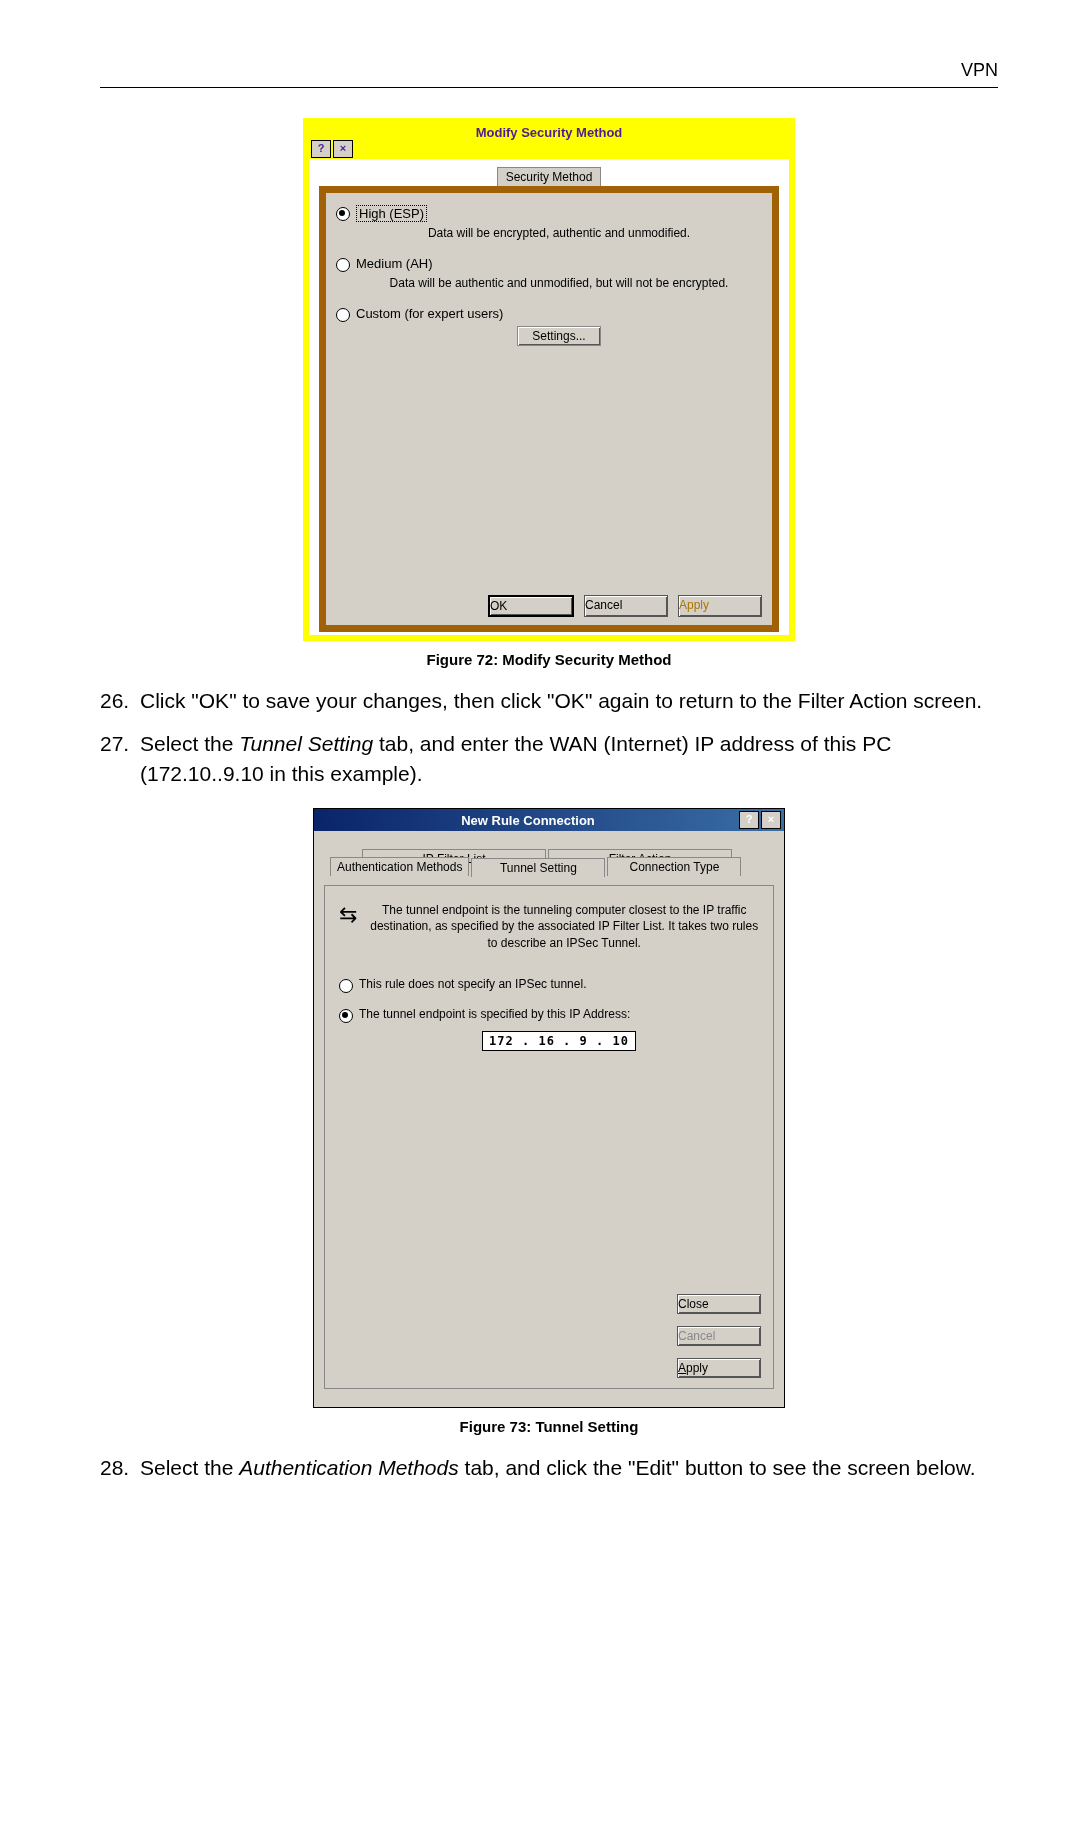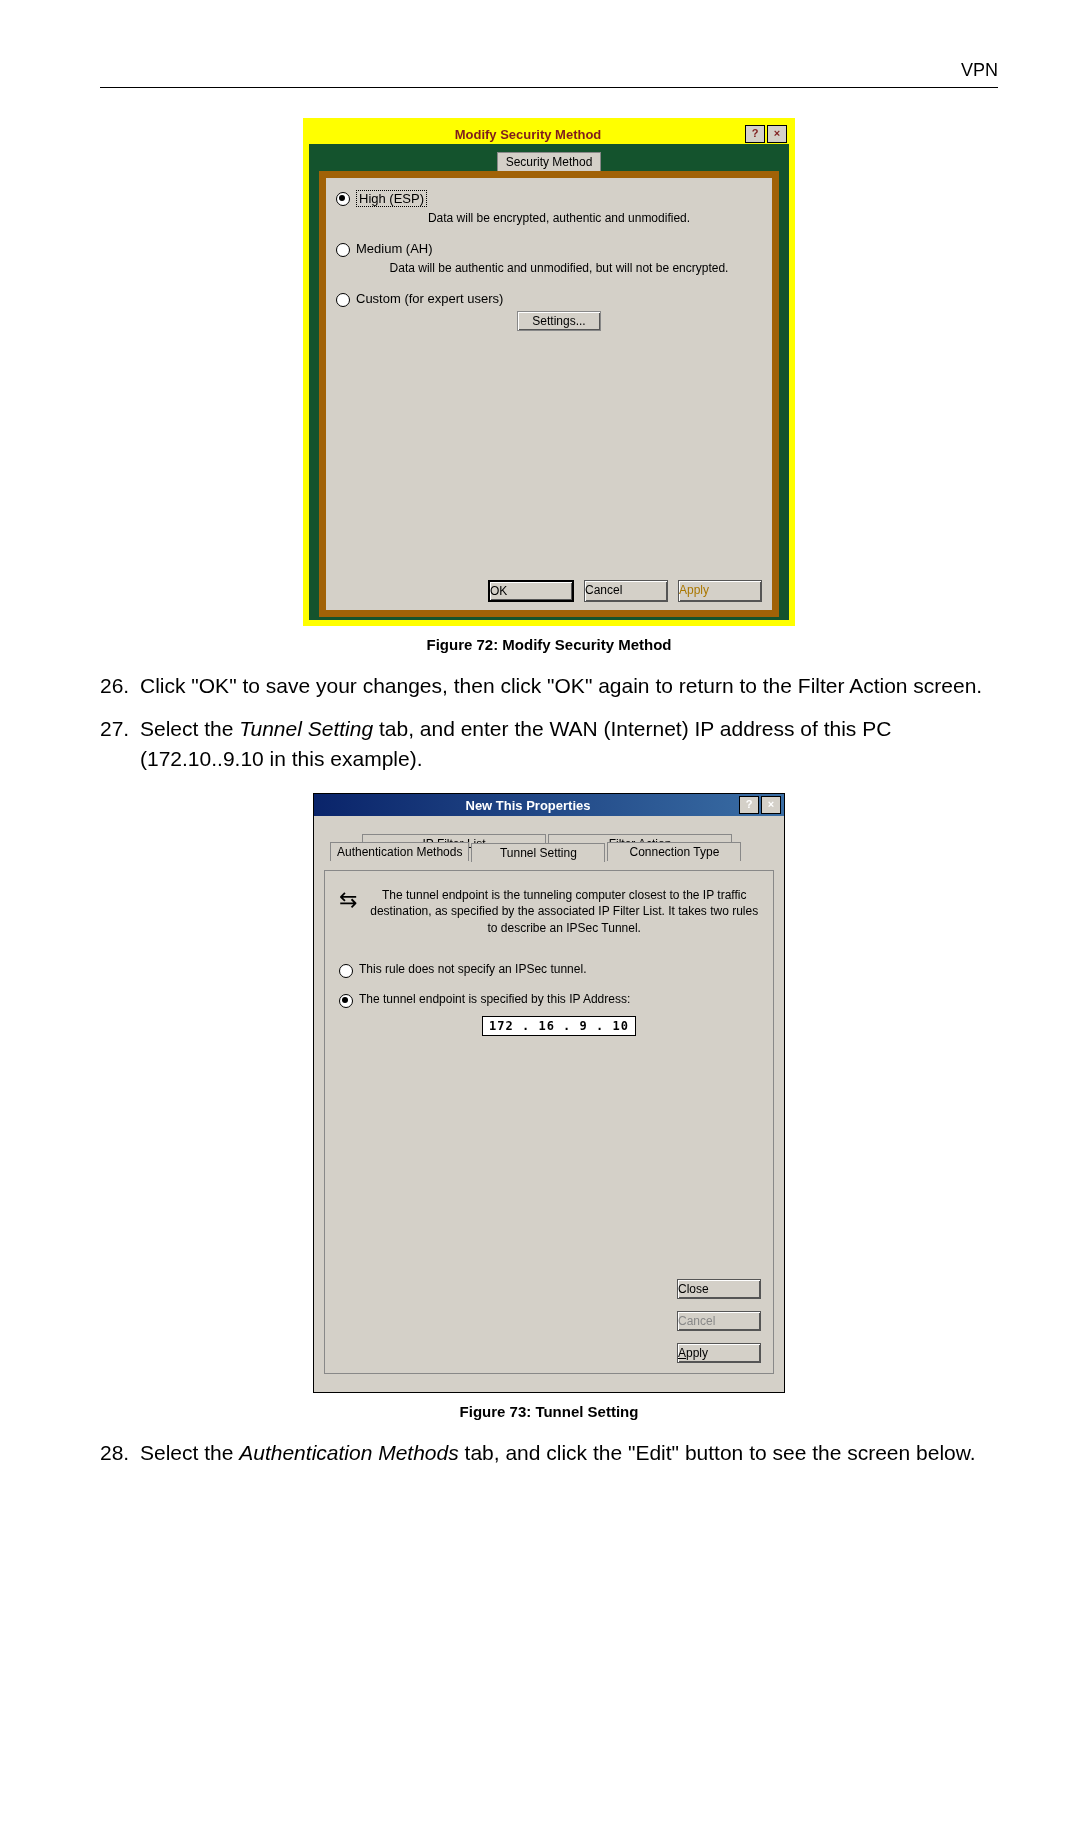"Modify Security Method" .tbar-yellow { align-items: center -> none; color: #7f1d1d -> #4c1d95; flex-direction: none -> column }
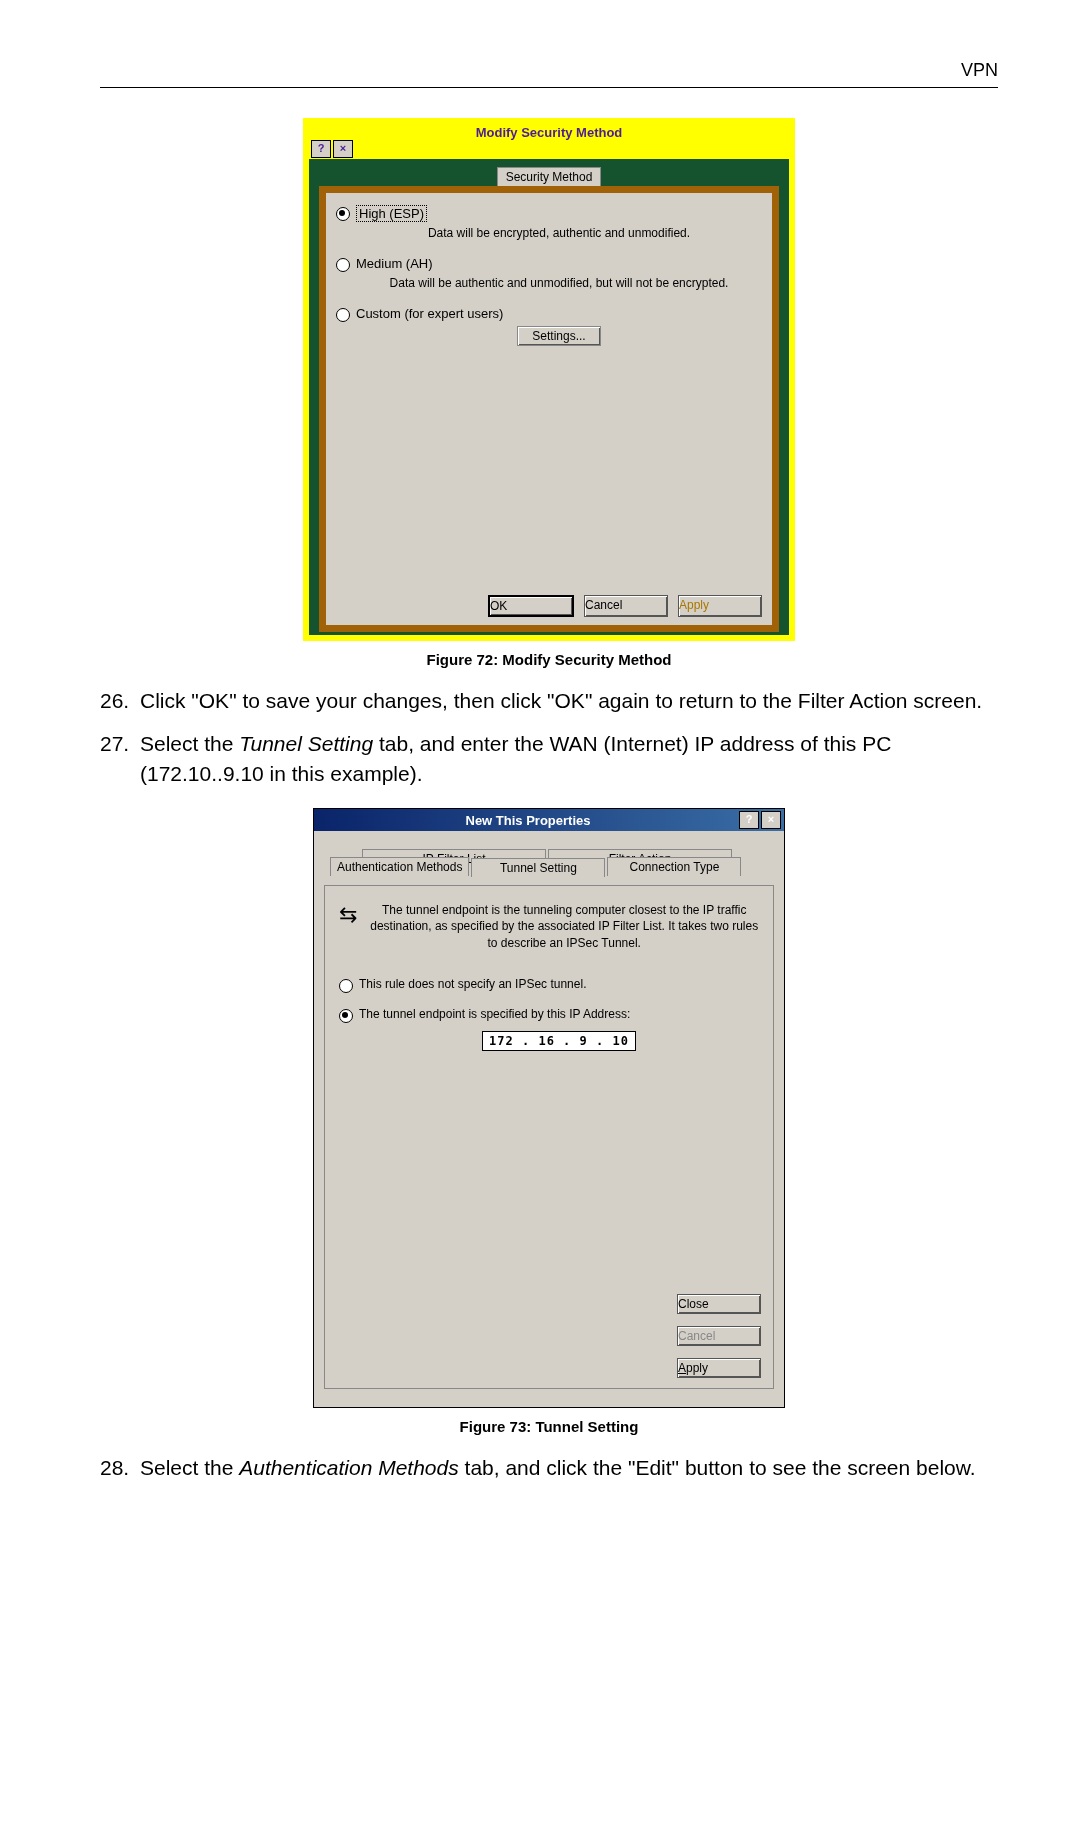"Security Method" .dlg1-body { background: #14532d -> #ffffff }
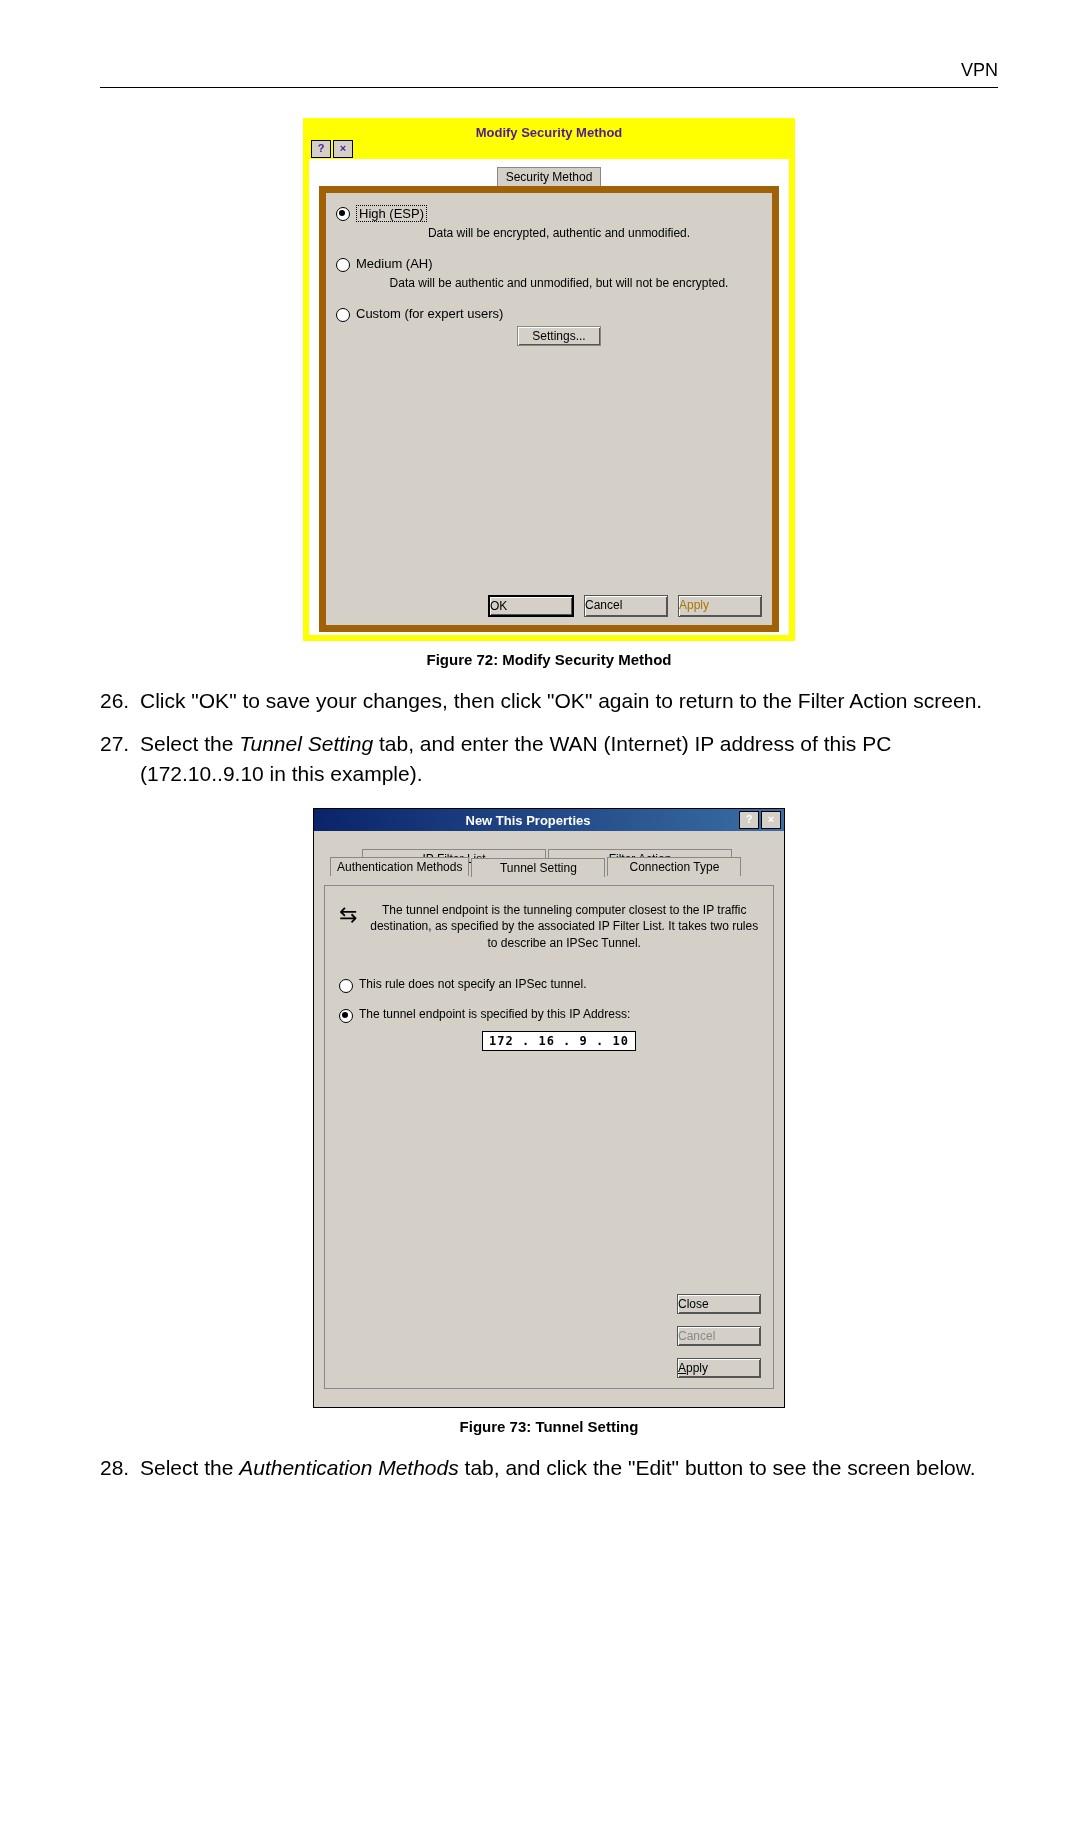"New This Properties" span.title { text: This Properties -> Rule Connection }
